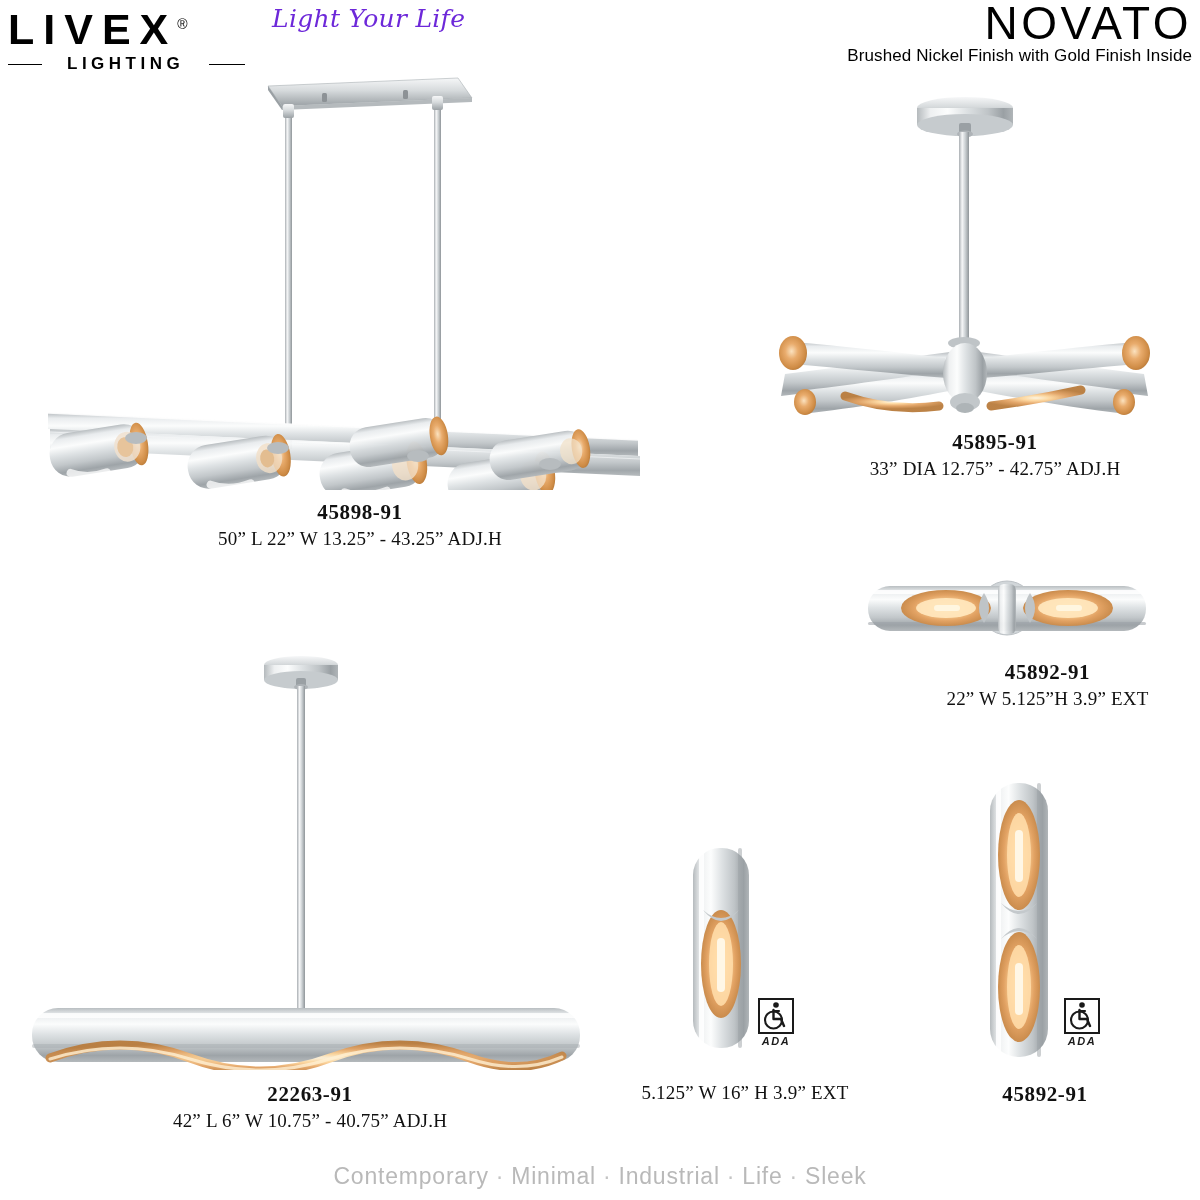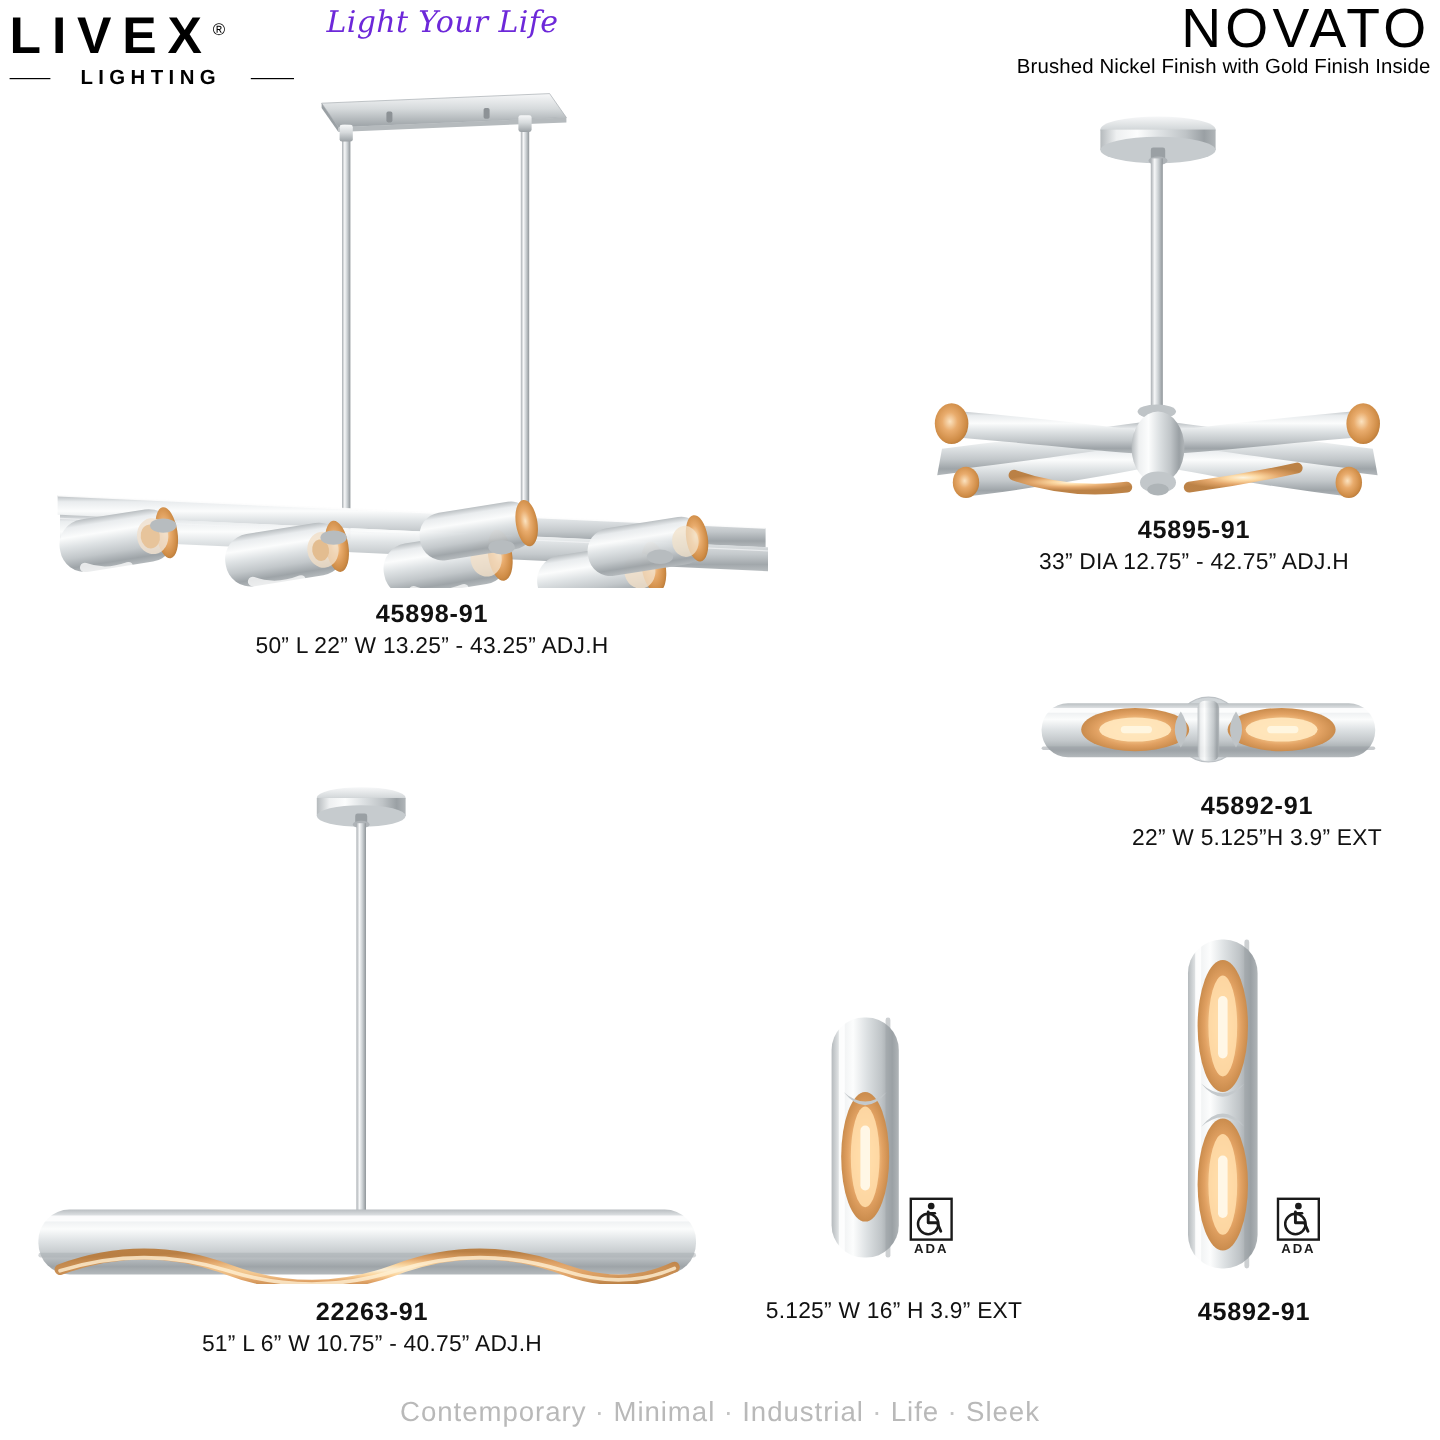"45895-91" .caption { font-family: none -> Liberation Serif, serif }
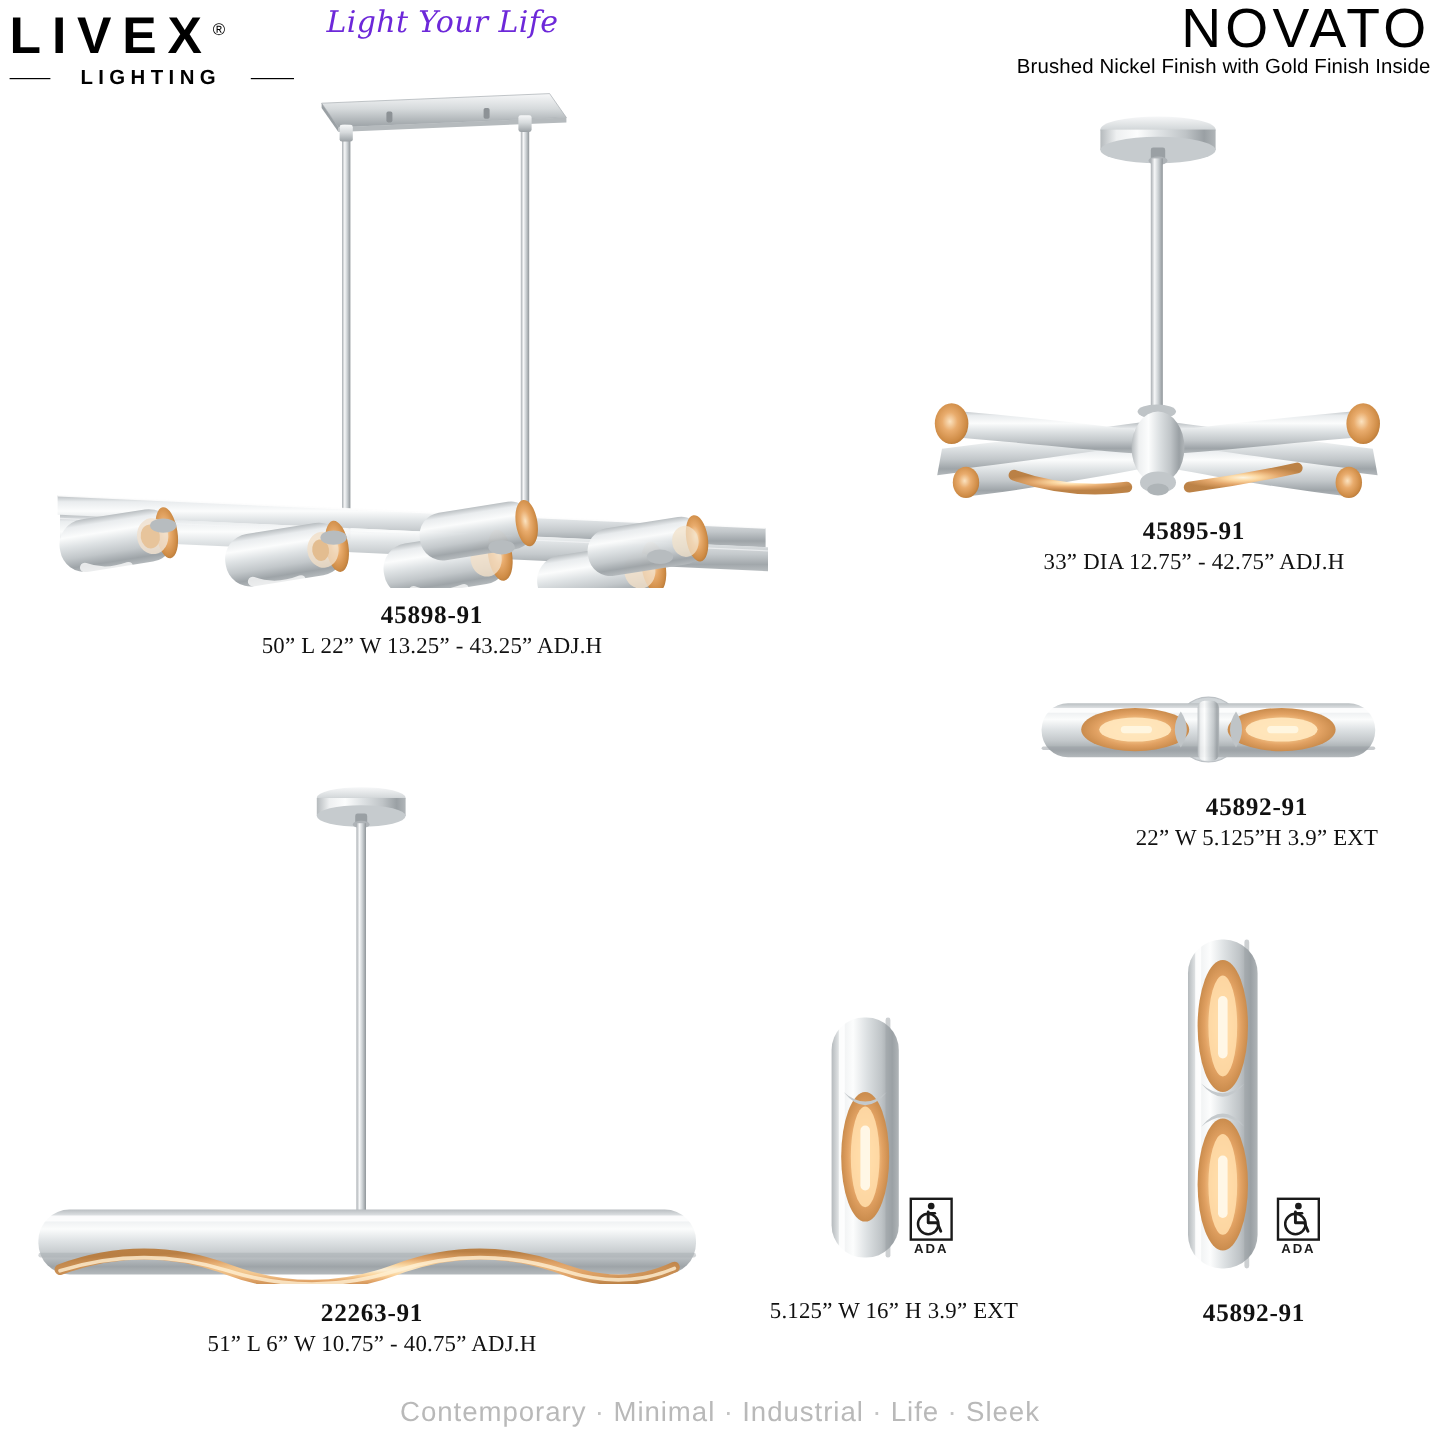"ADA" .ada { font-style: none -> italic }
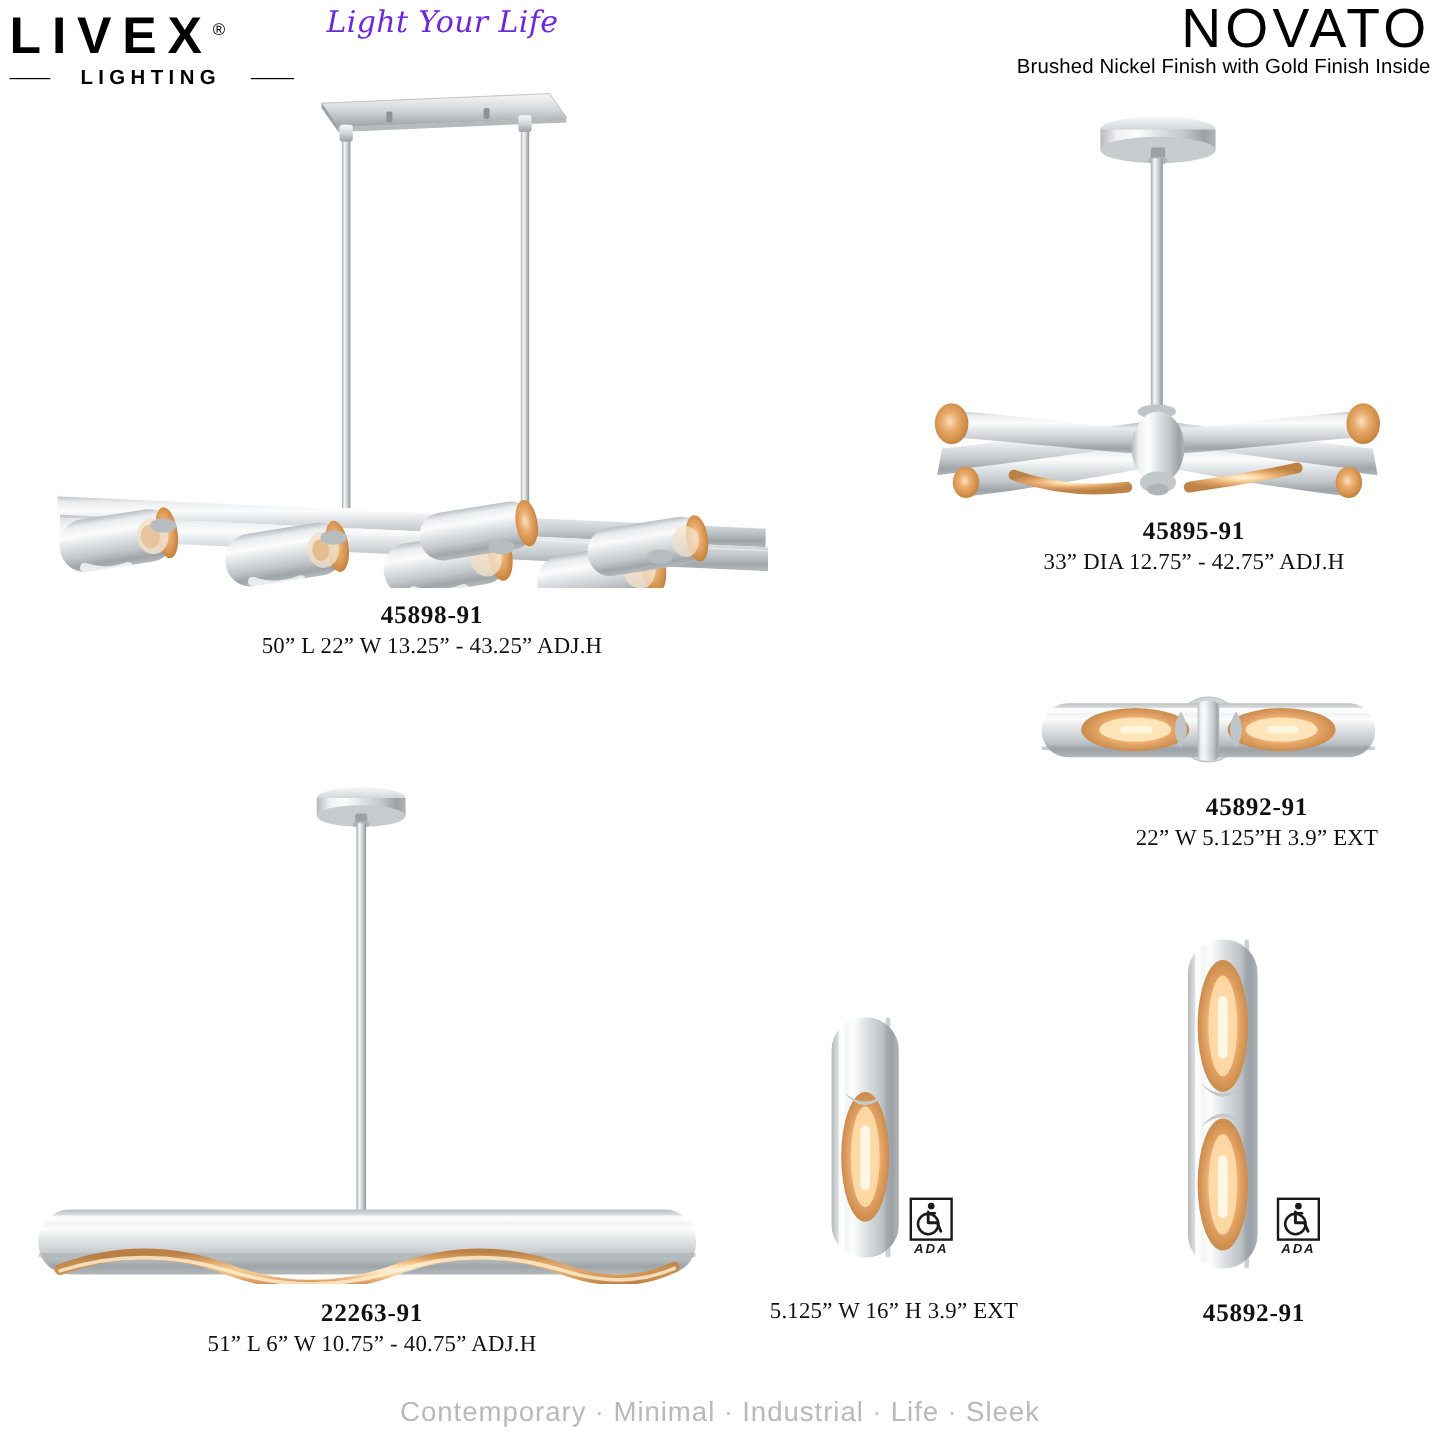"51” L 6” W 10.75”" div.dims { text: 51 -> 42 }
